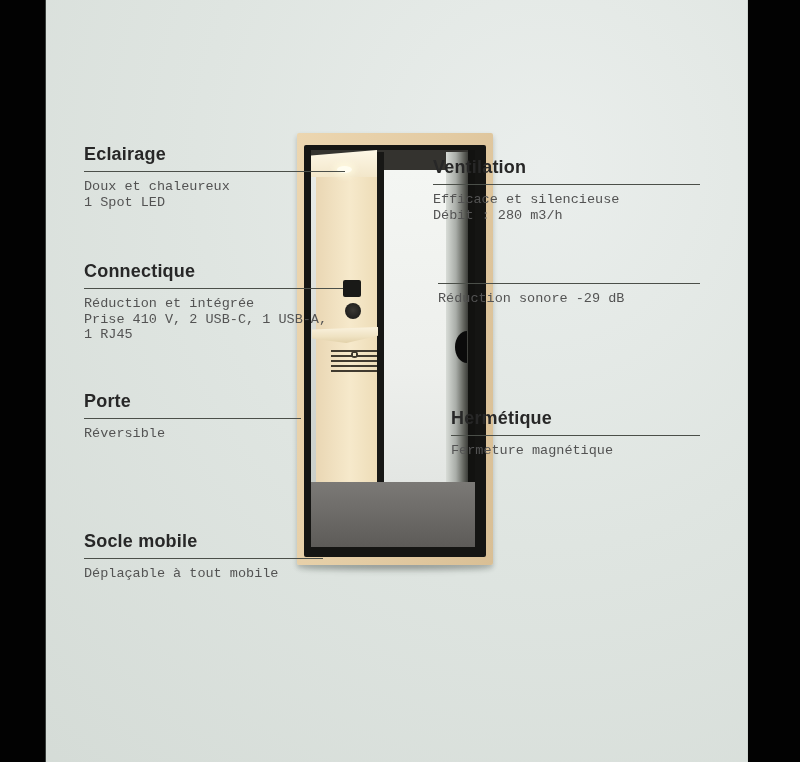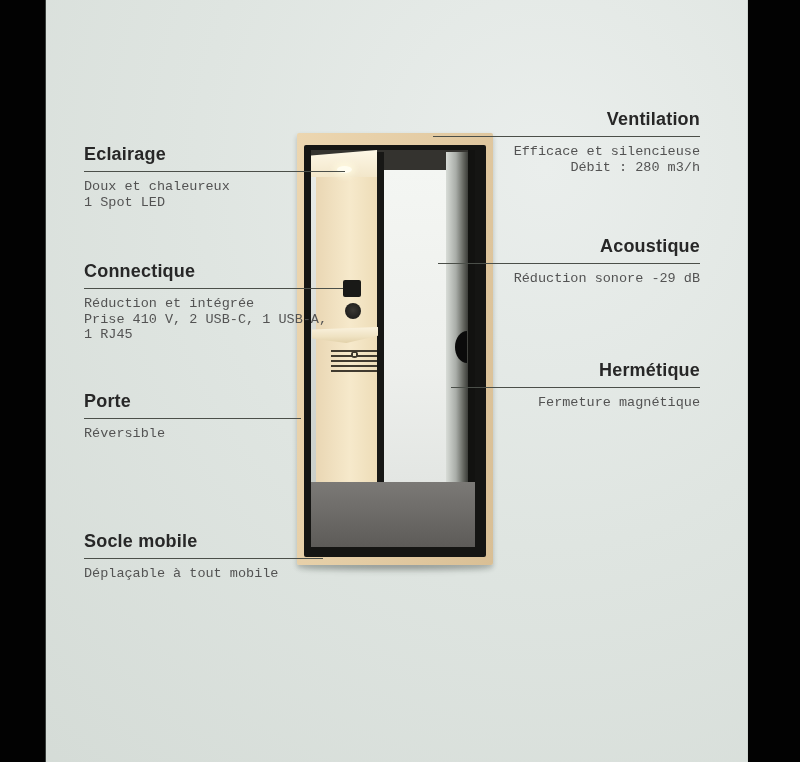"Ventilation" .feature.right { margin-top: none -> 48px; text-align: right -> none }
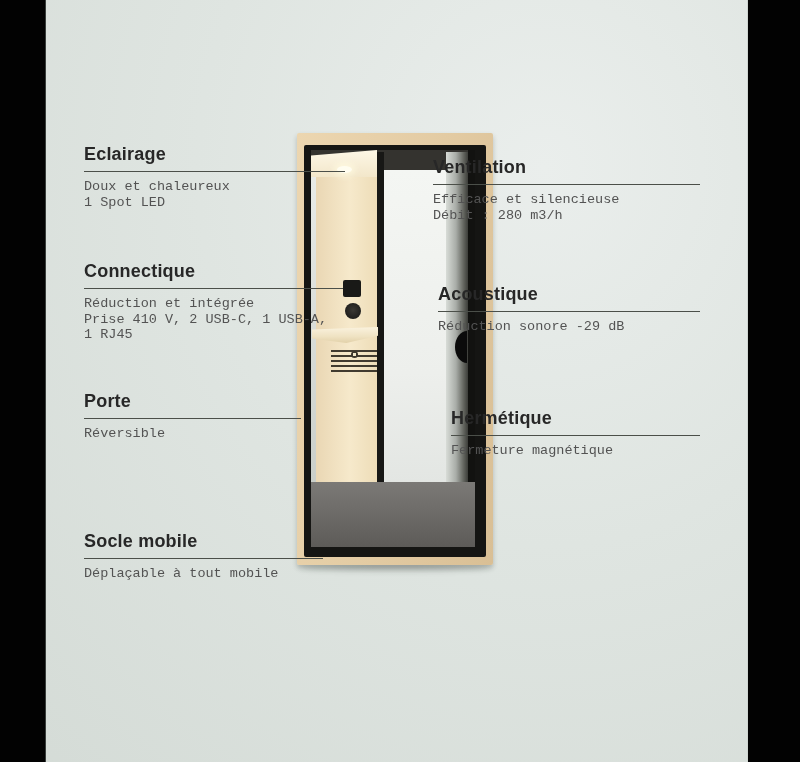"Acoustique" h3 { html: <h3>Acoustique</h3> -> none }
